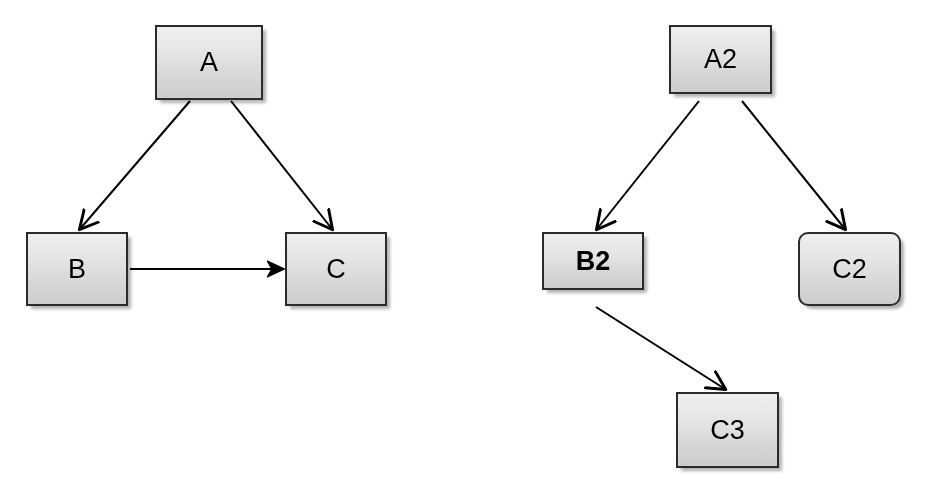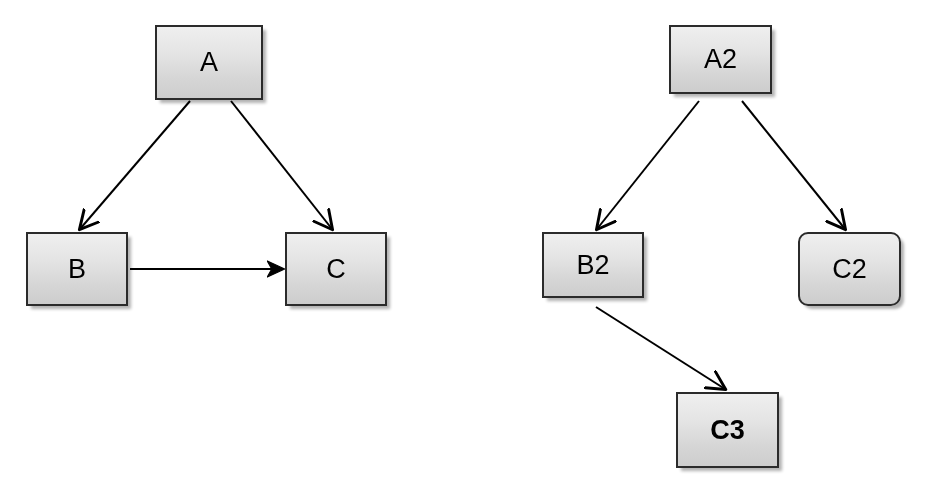"B2" div.node { font-weight: none -> bold; height: 66px -> 58px }
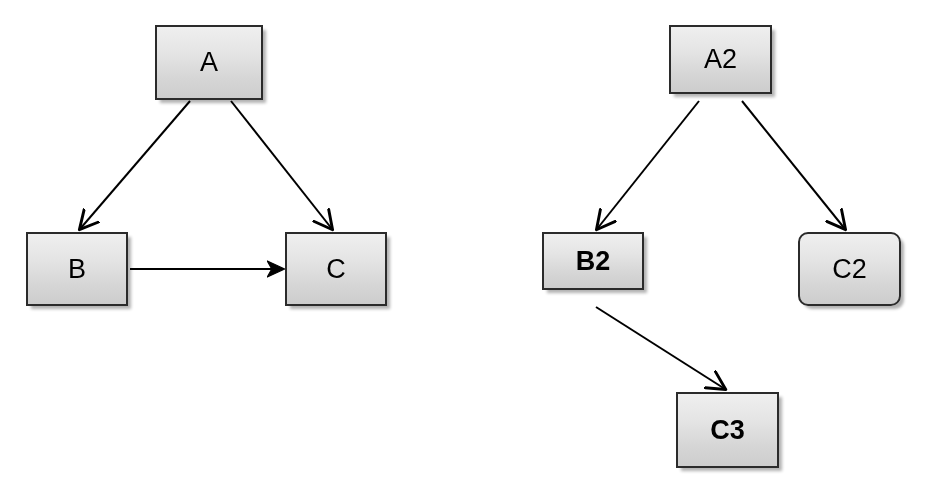"C3" div.node { font-weight: bold -> none }
